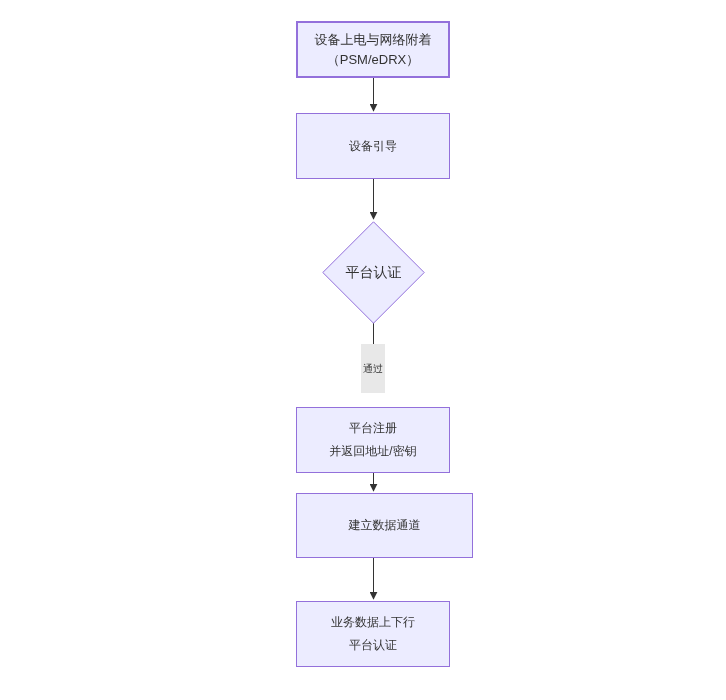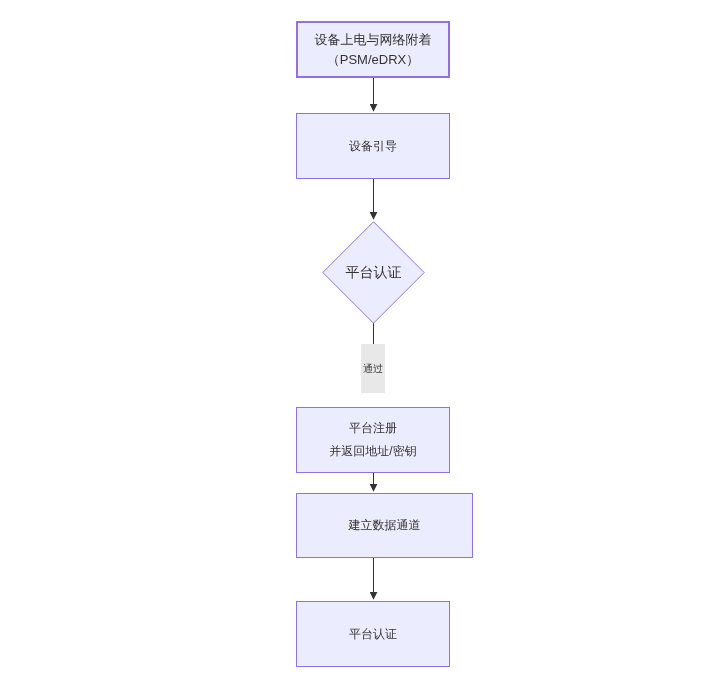"业务数据上下行" span { html: none -> <span>业务数据上下行</span> }
